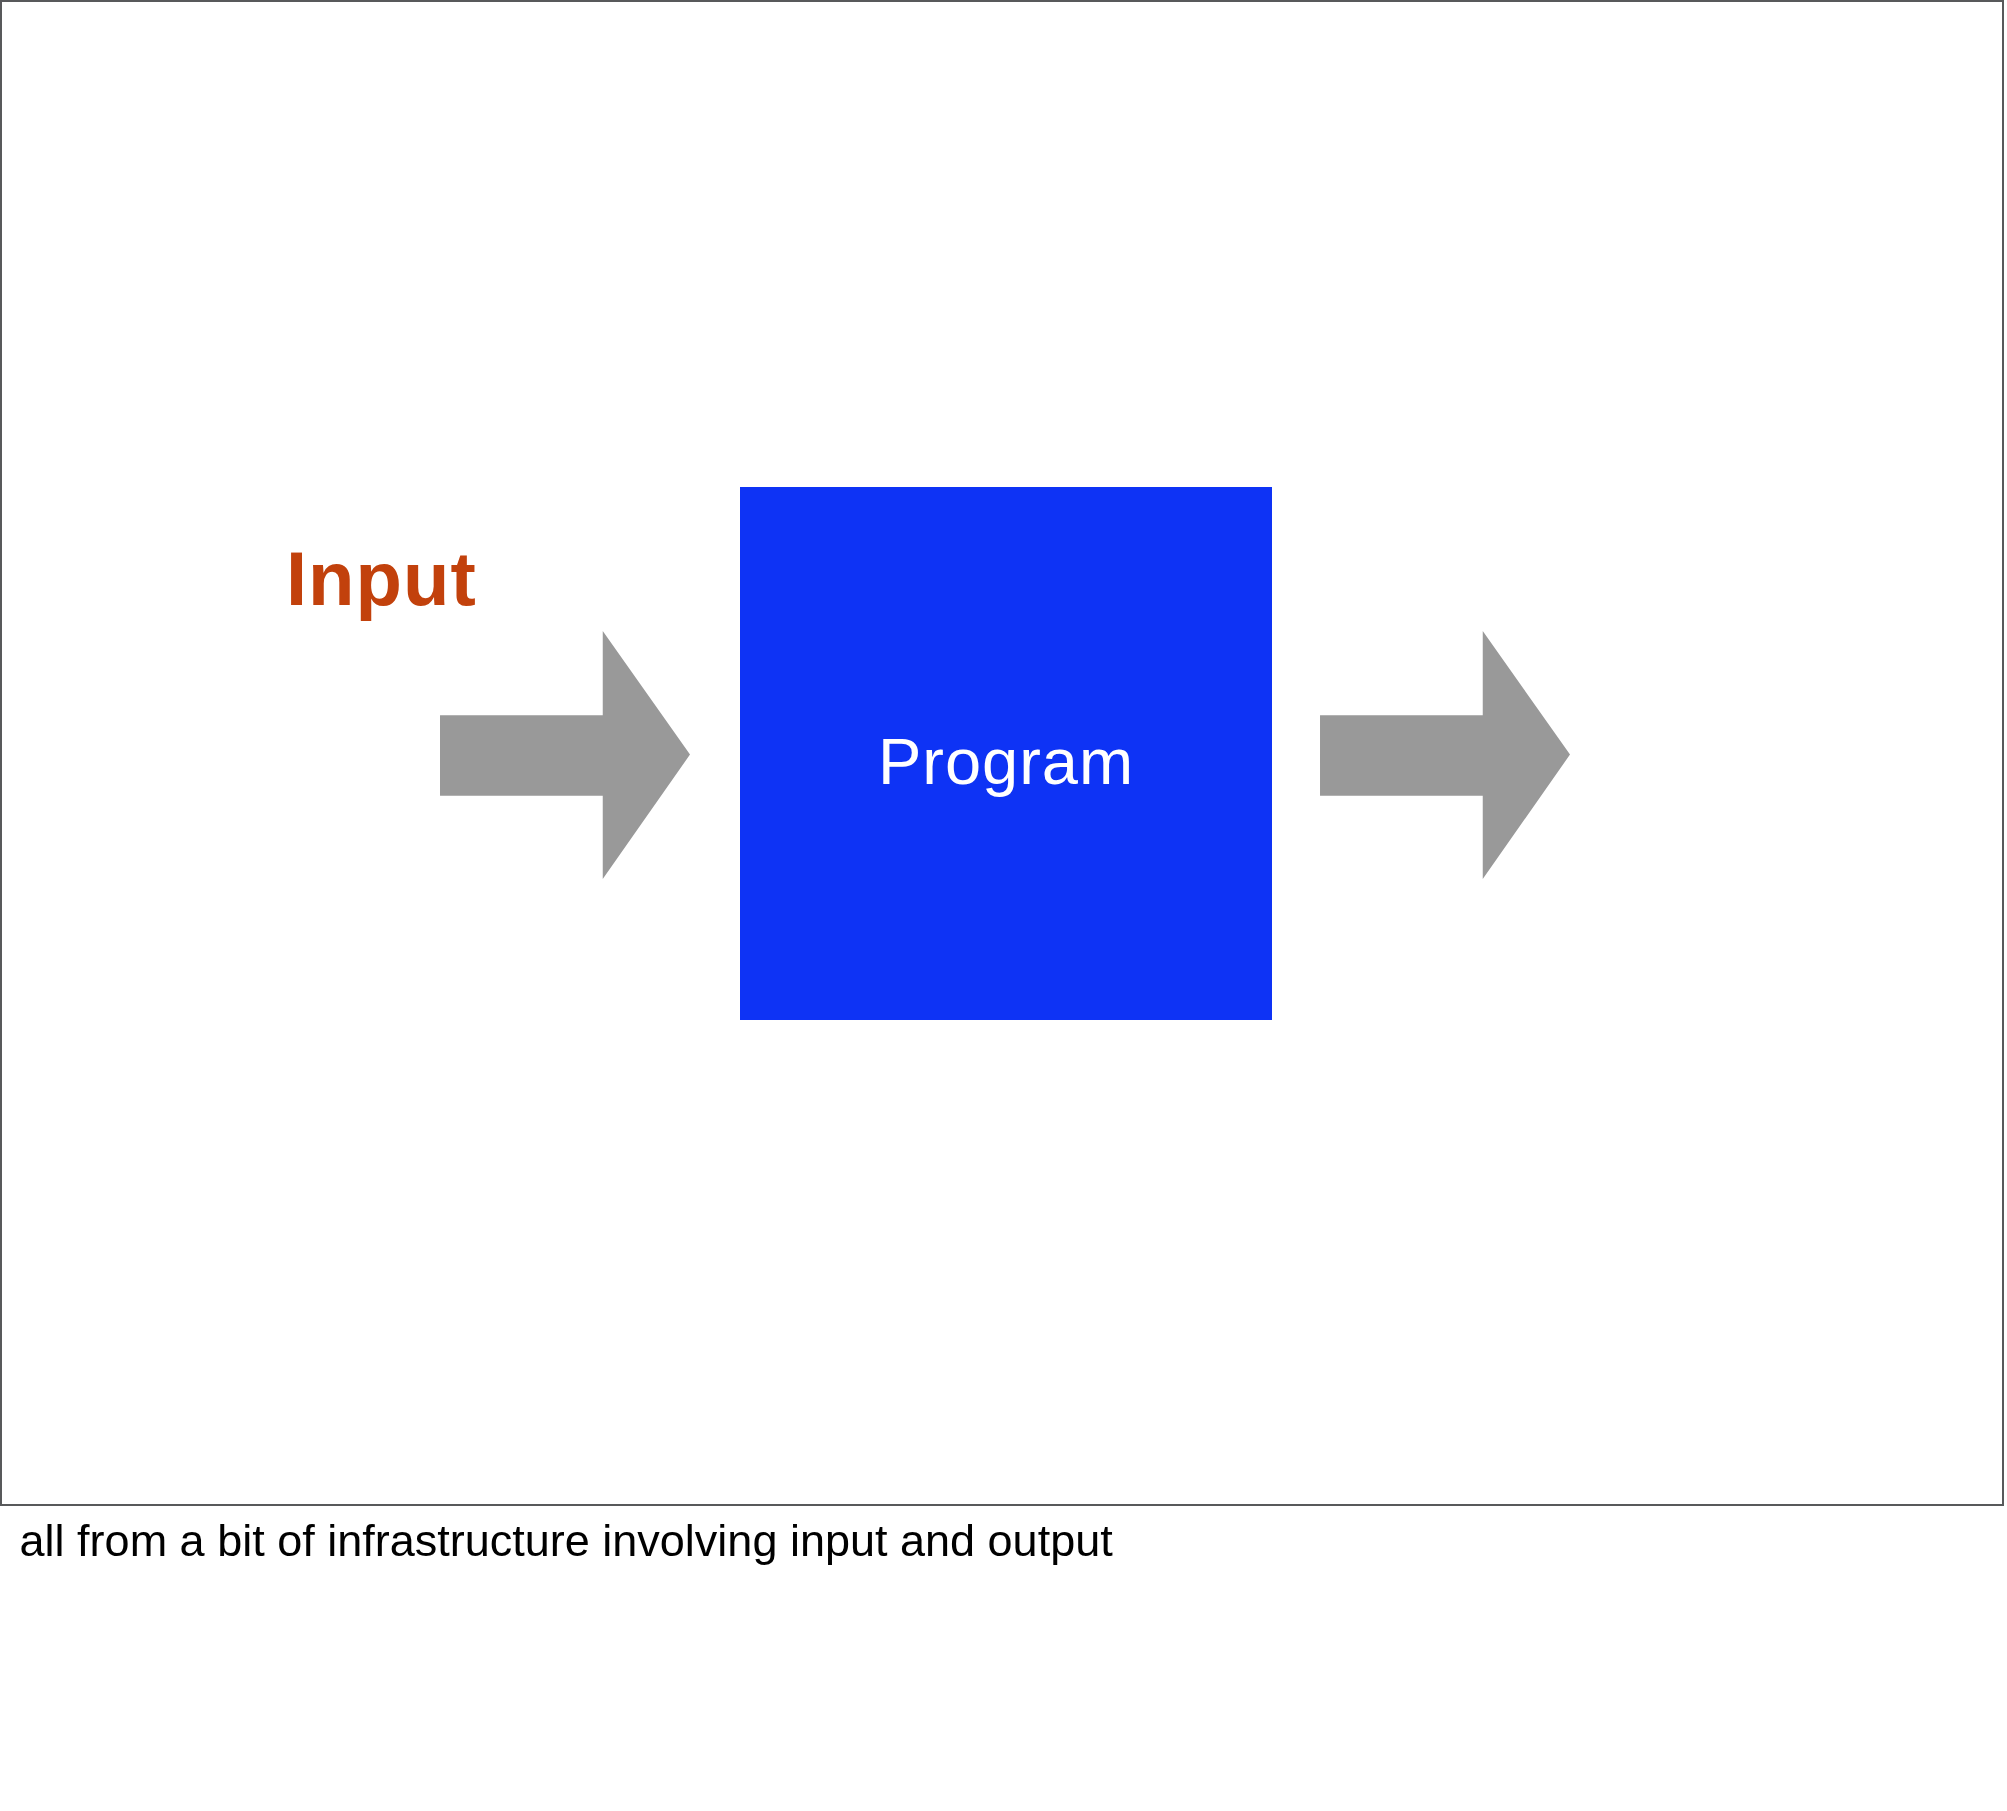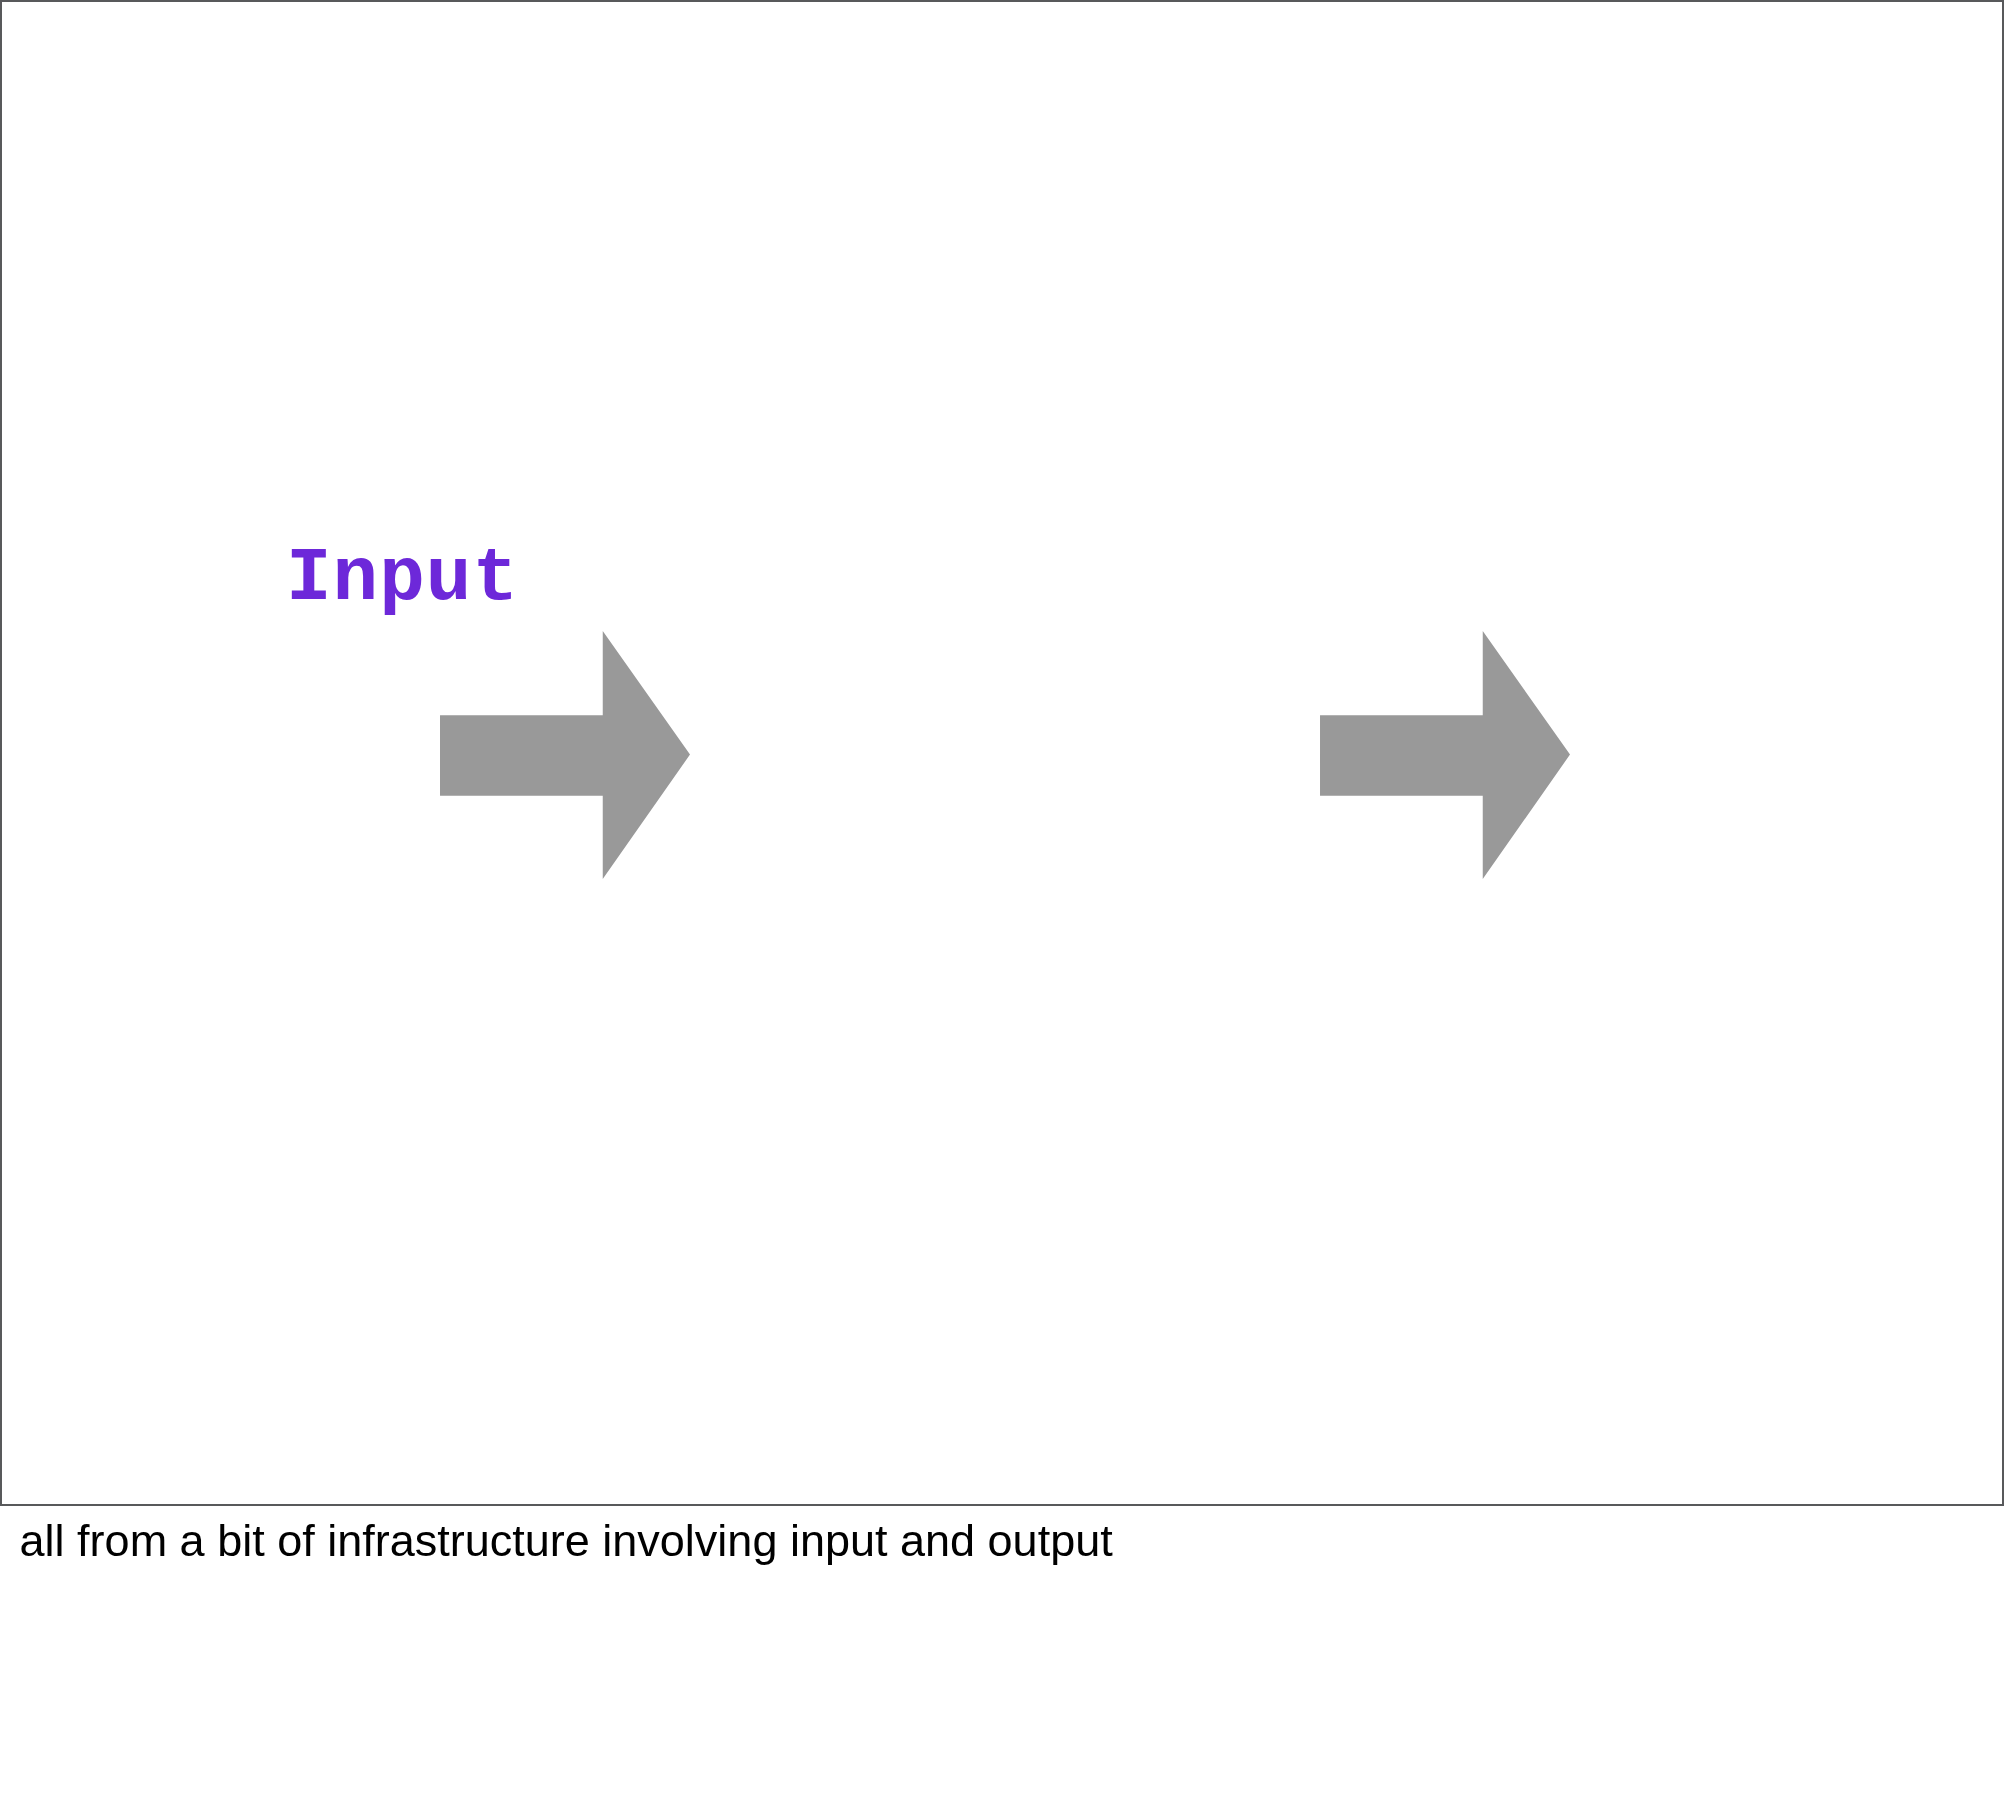"Input" .flow-label { color: #6d28d9 -> #c2410c; font-family: Liberation Mono, monospace -> none }
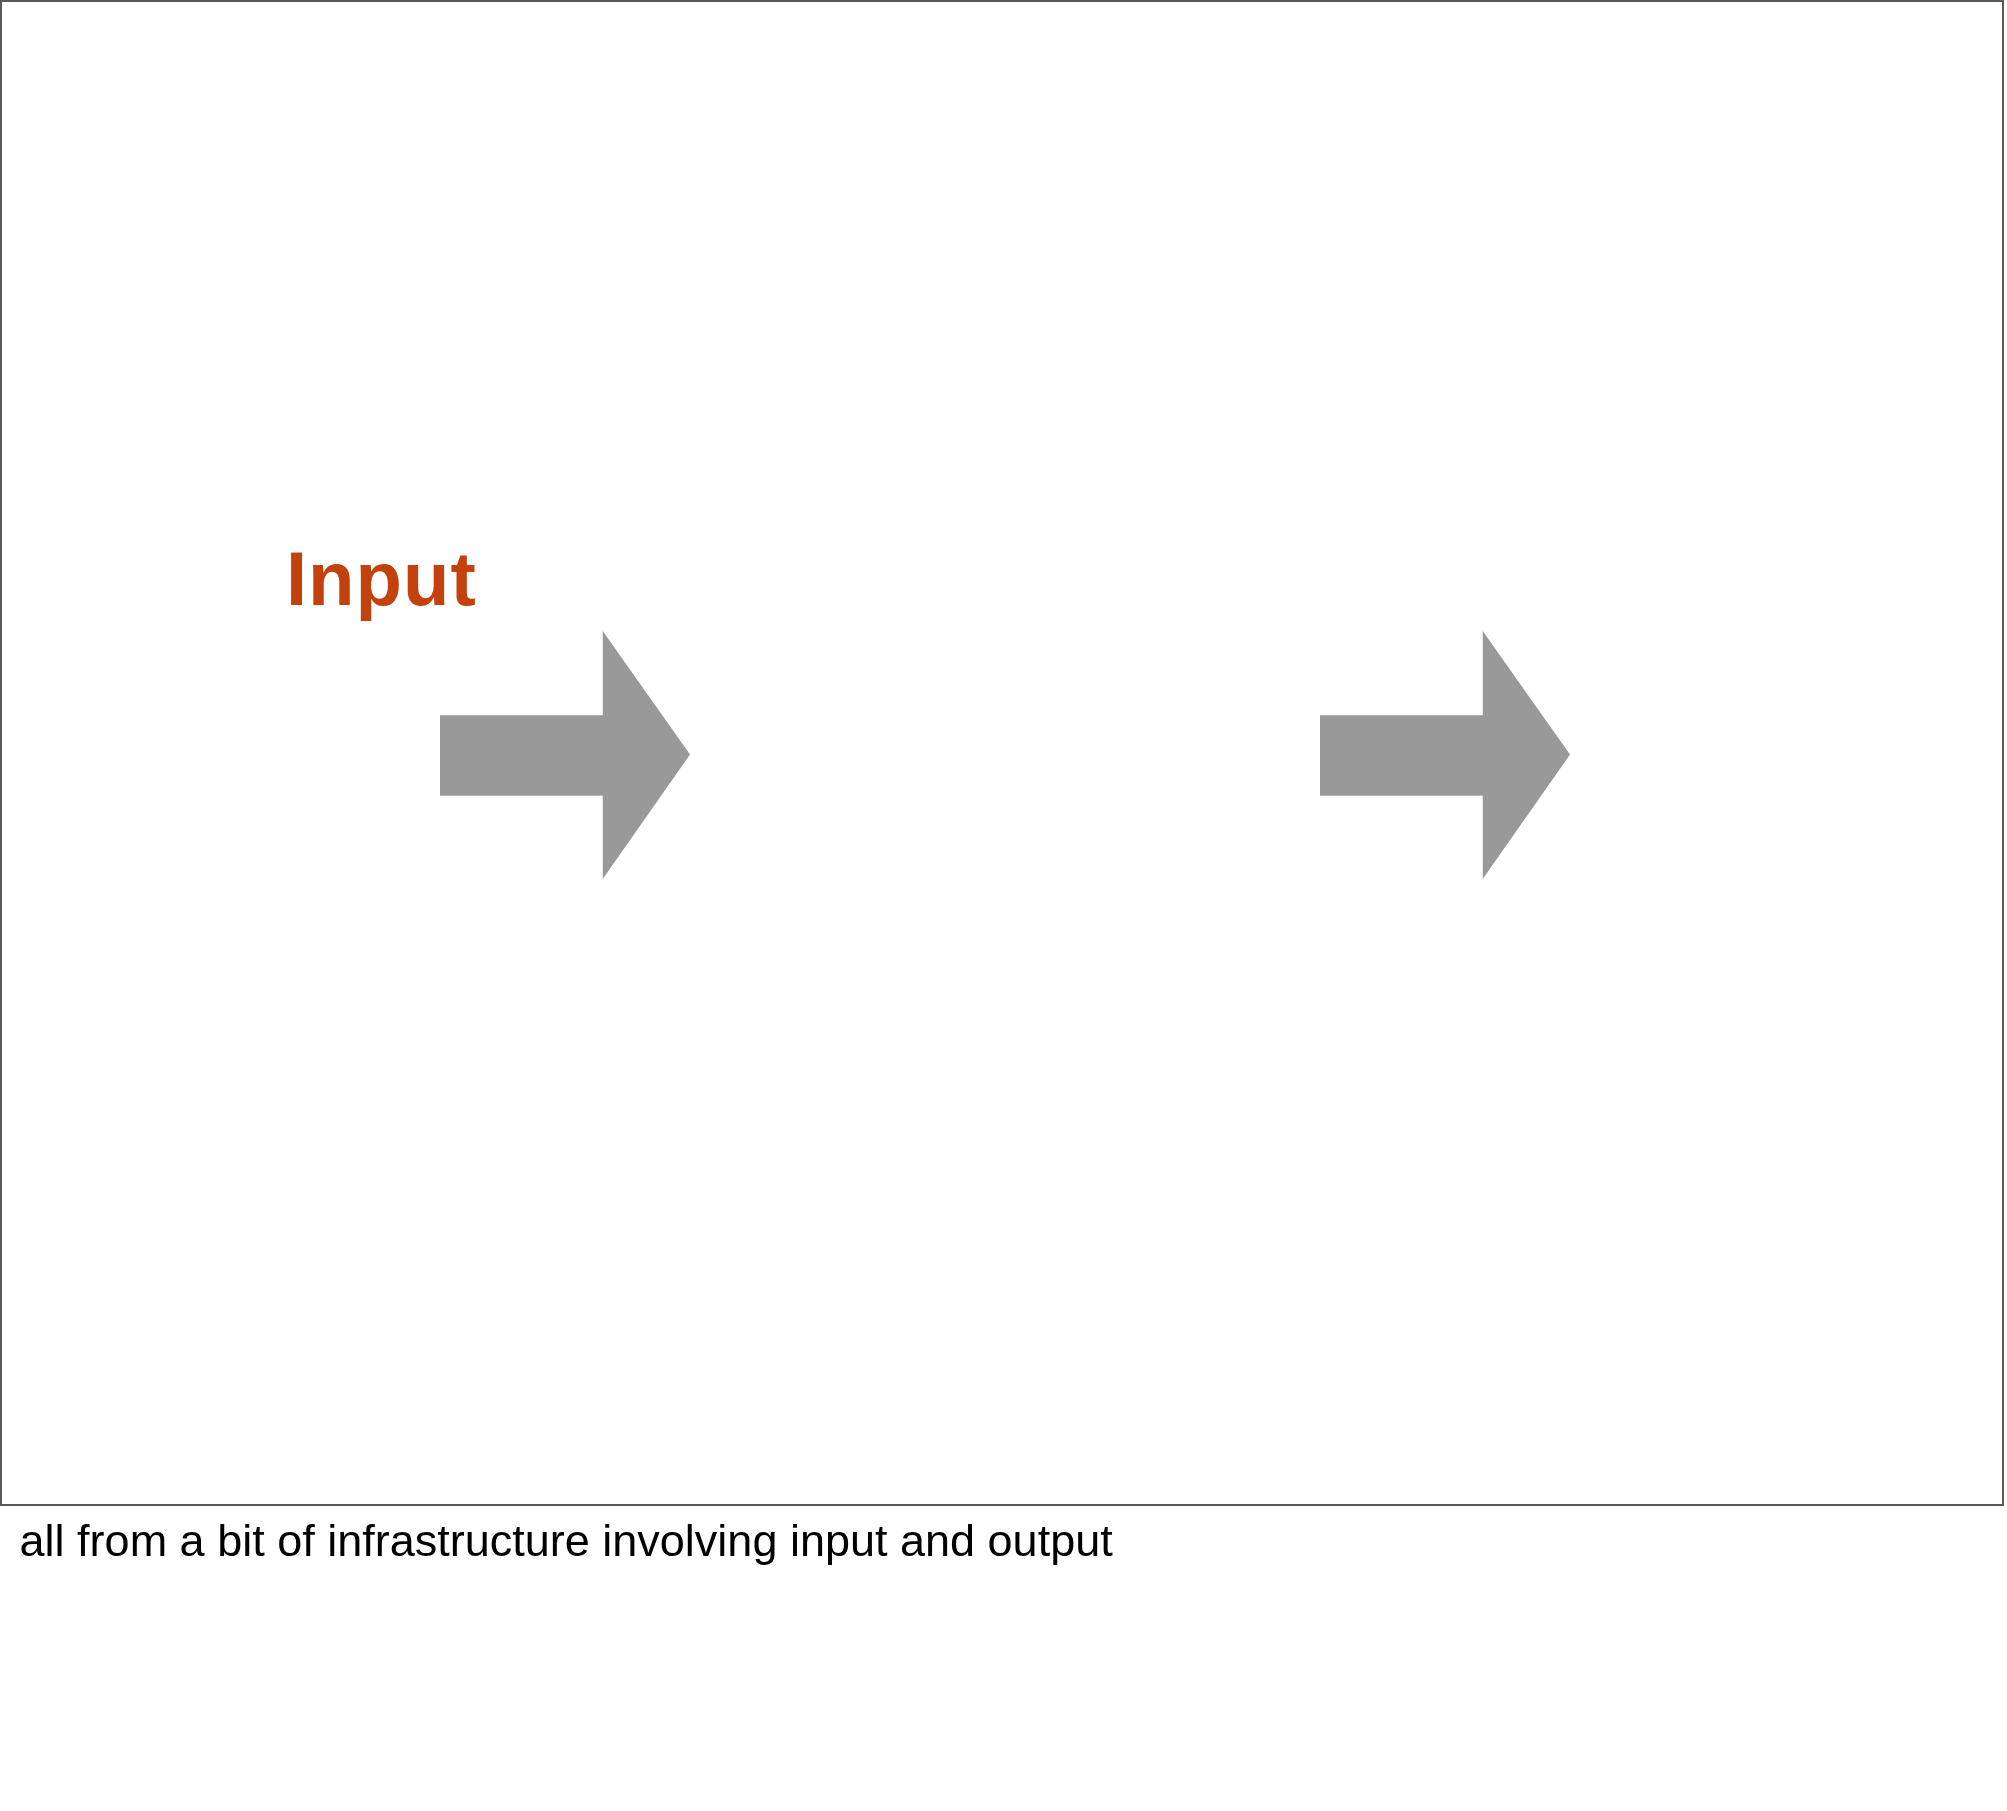"Program" div.program-box { html: none -> <div> <span>Program</span> </div> }
